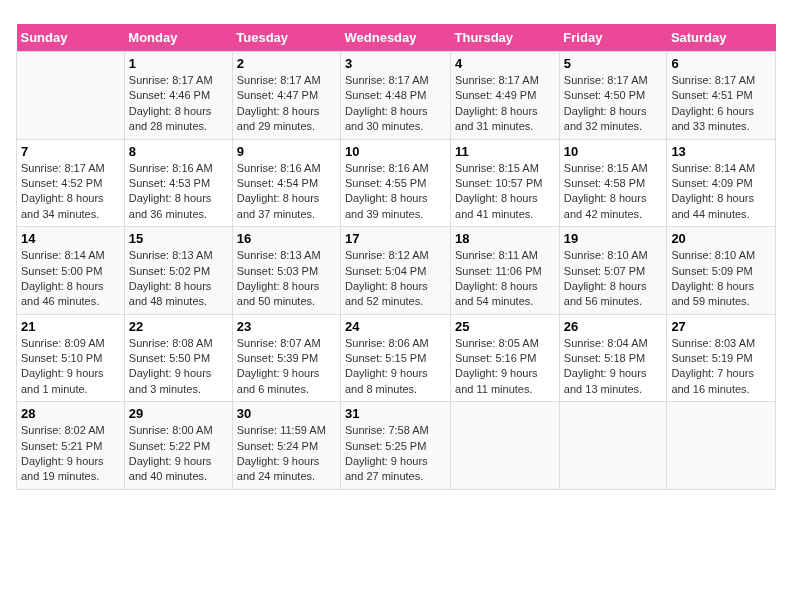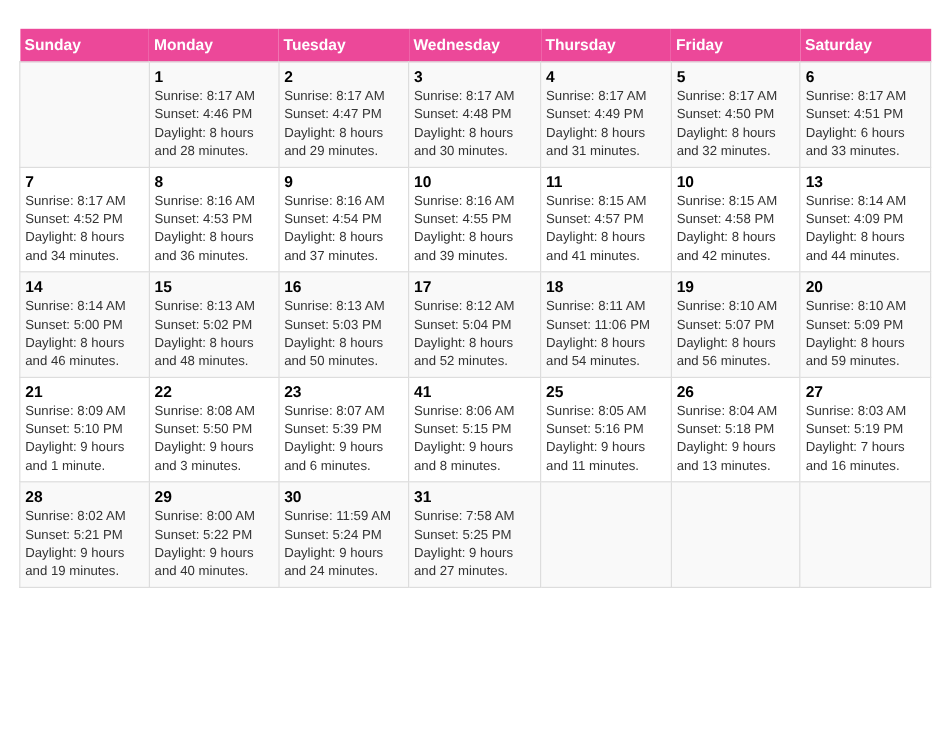"Sunset: 4:57 PM" div { text: 4:57 -> 10:57 }
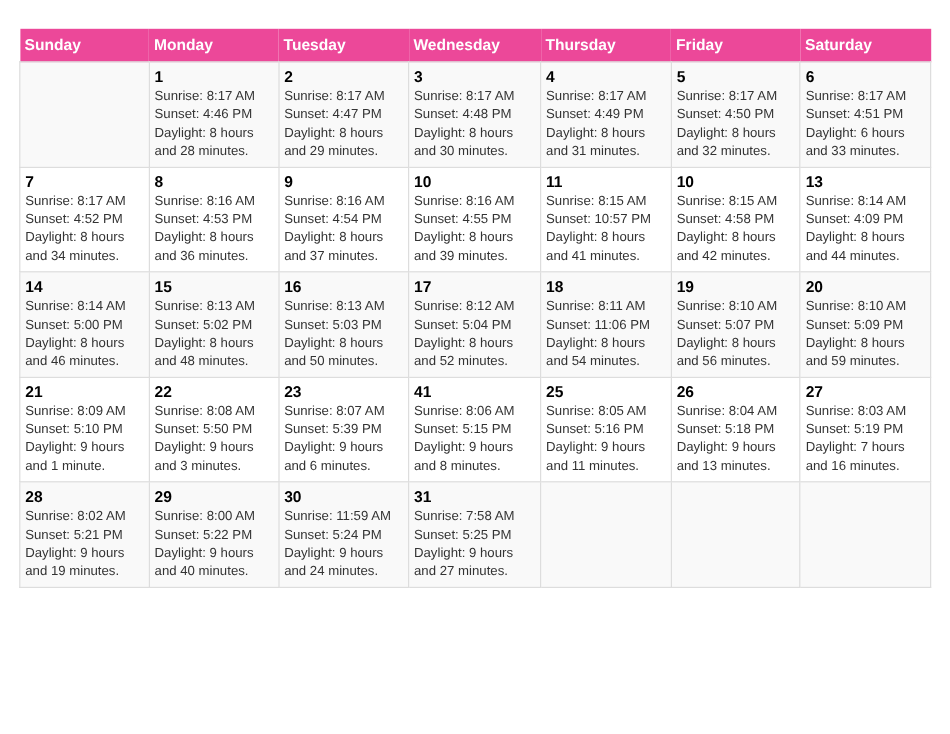"41" div.day-number { text: 41 -> 24 }
